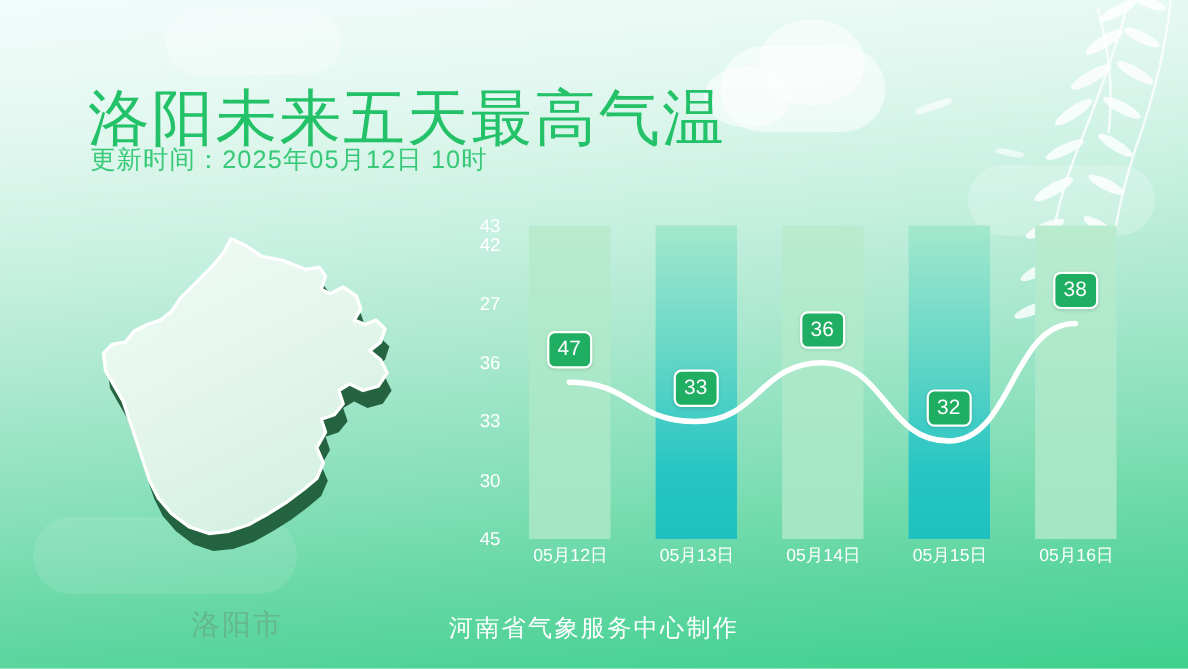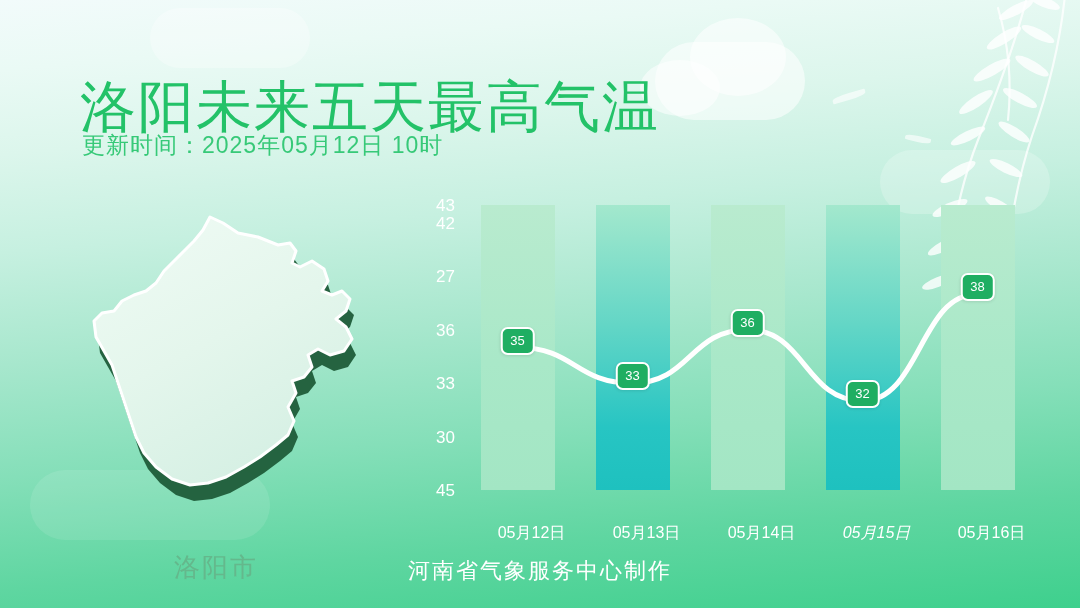"38" .badge { font-size: 13px -> 19px; margin-top: 23px -> none }
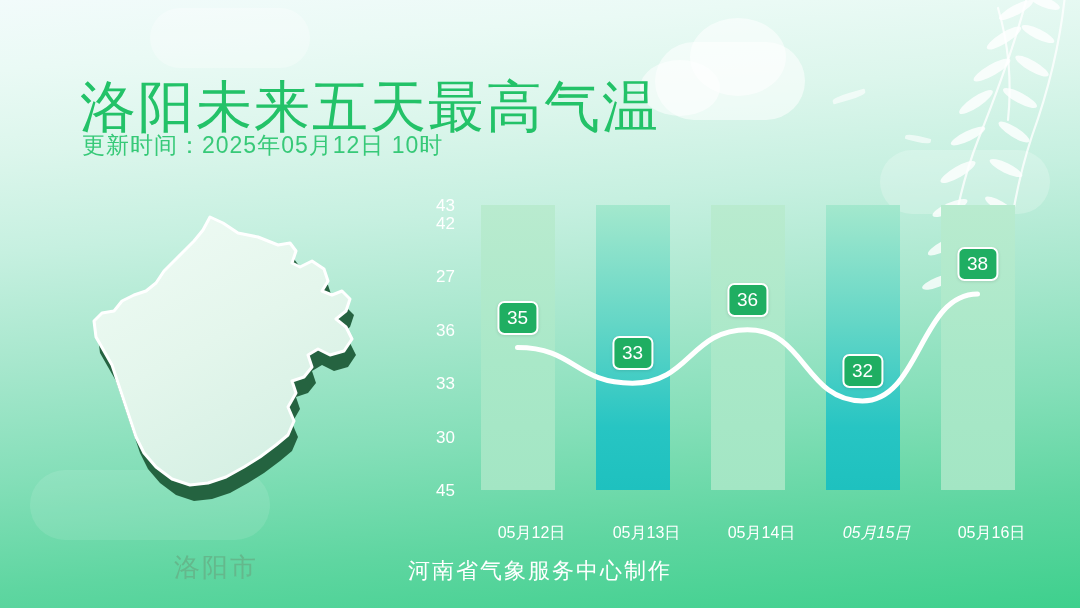"35" div.badge { text: 35 -> 47 }
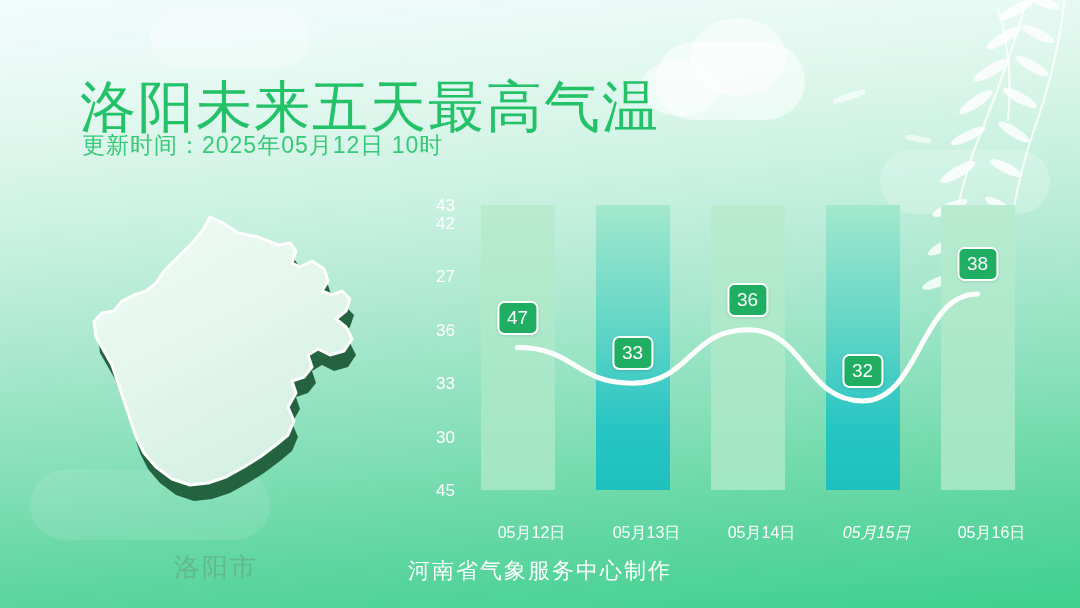"05月12日" .x-labels { left: 59px -> 46px; margin-top: 28px -> none }
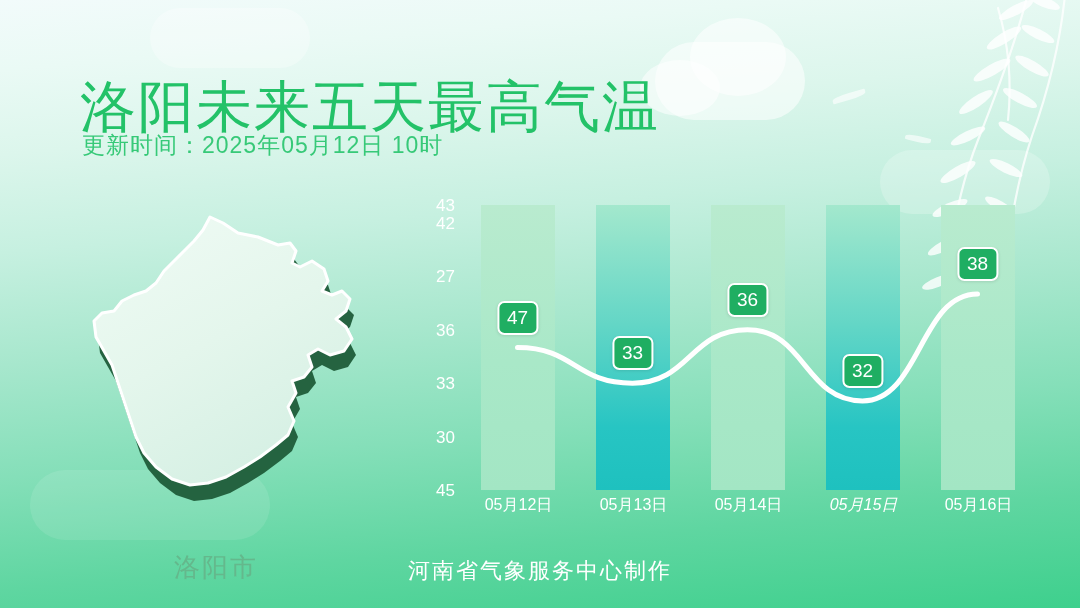"05月15日" div.x-label { font-style: italic -> none }
